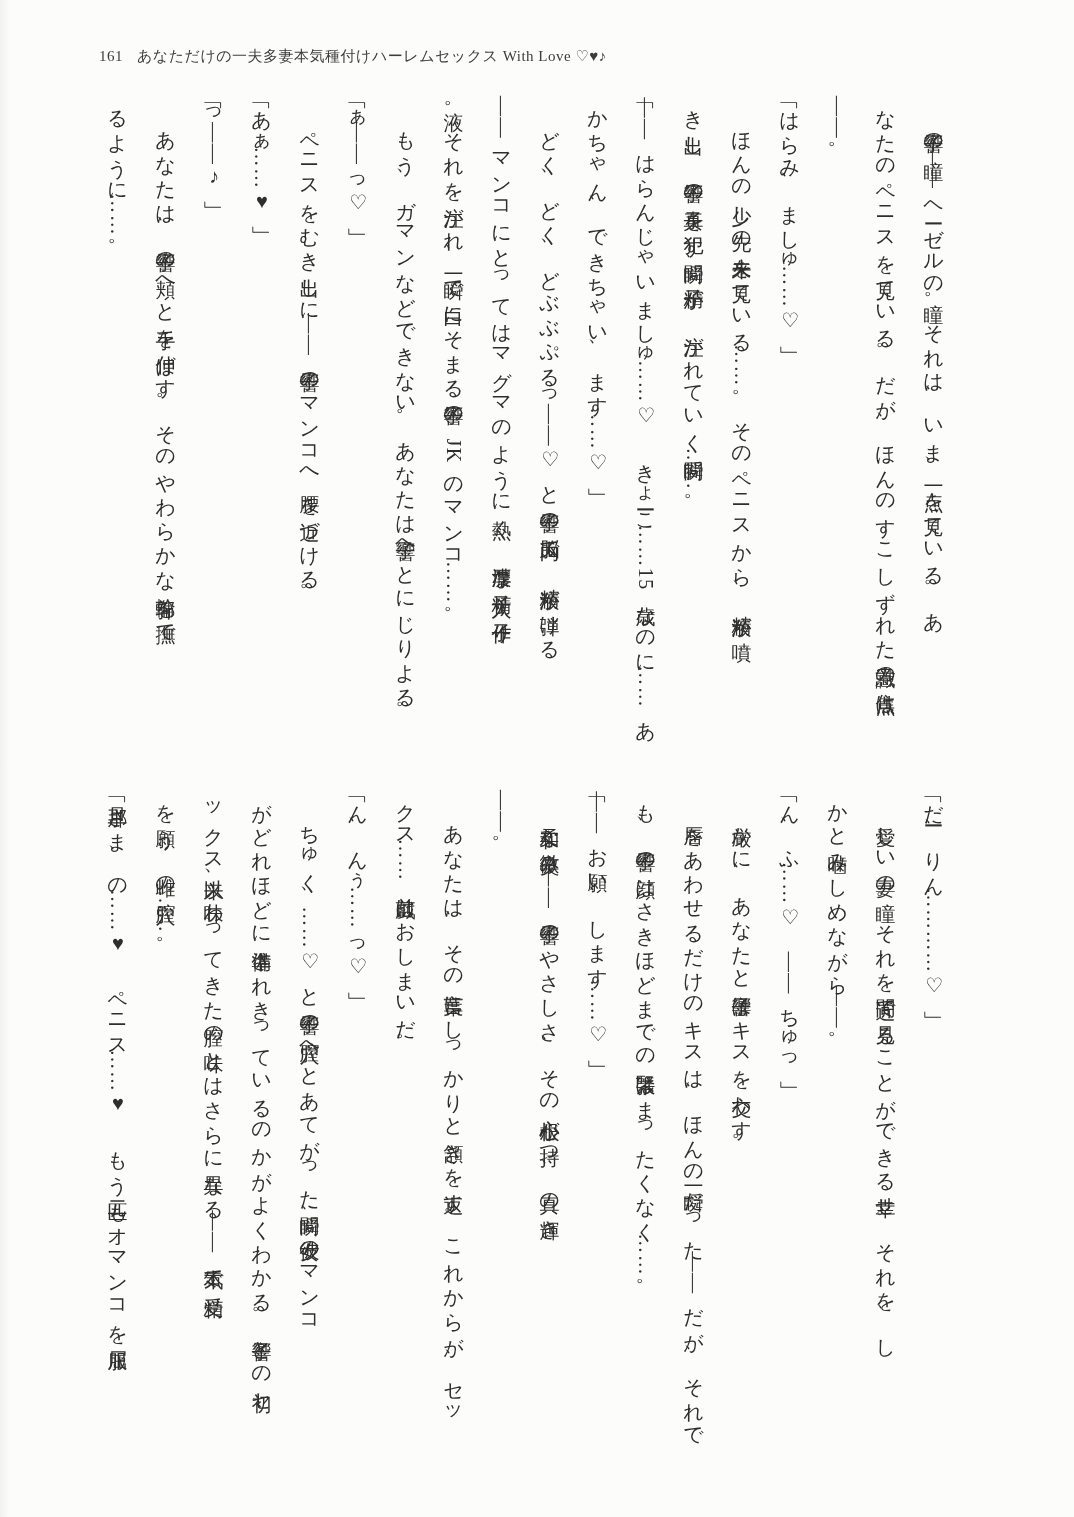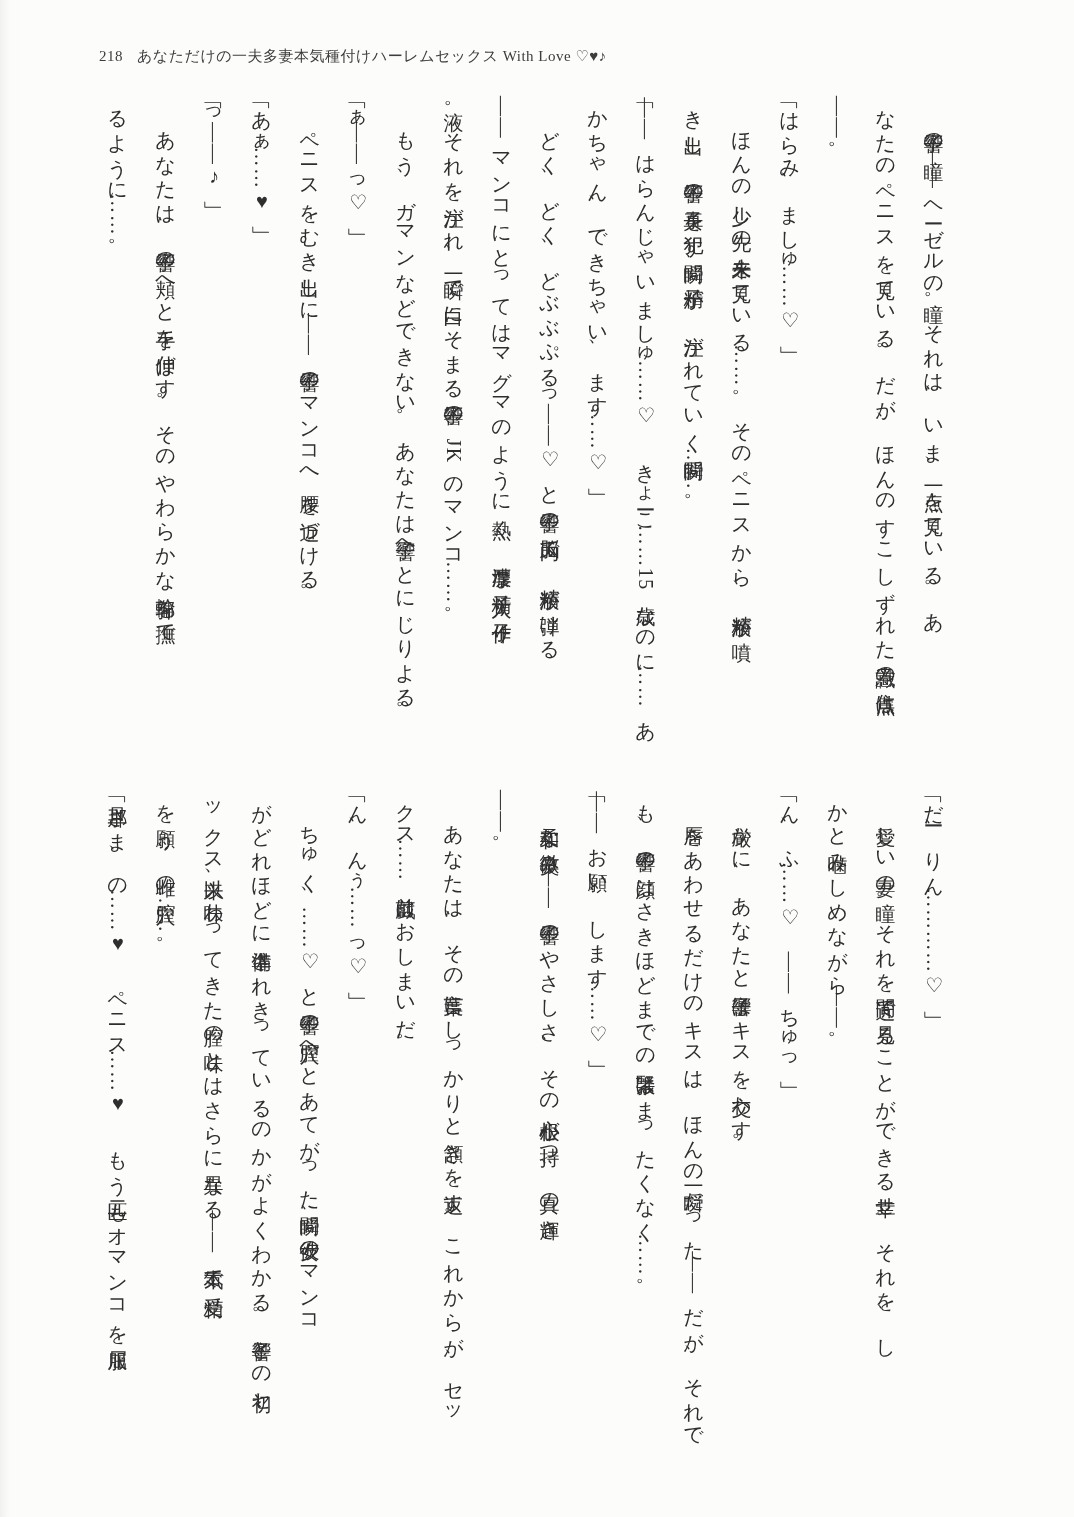"218" span { text: 218 -> 161 }
